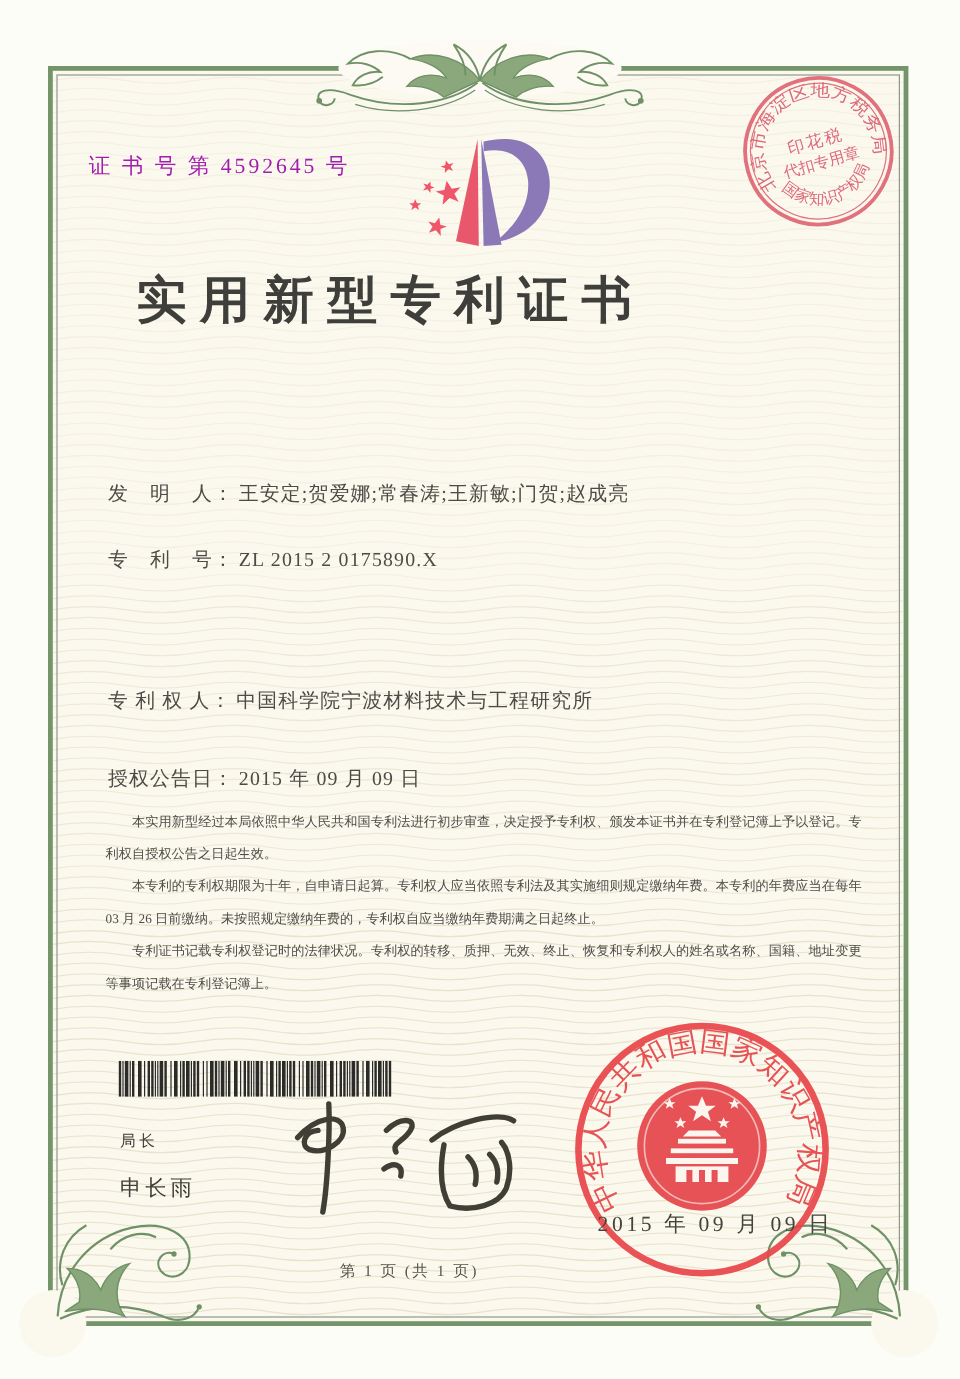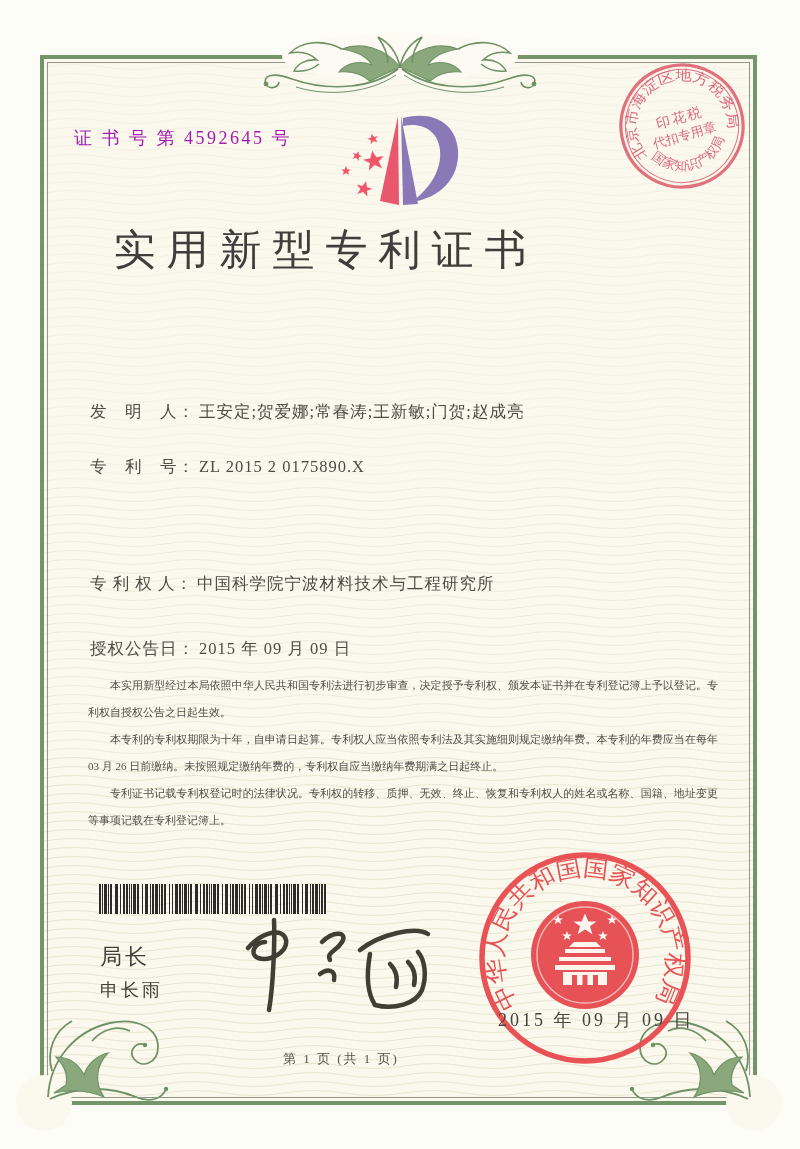"实用新型专利证书" .cert-title { font-weight: none -> bold }
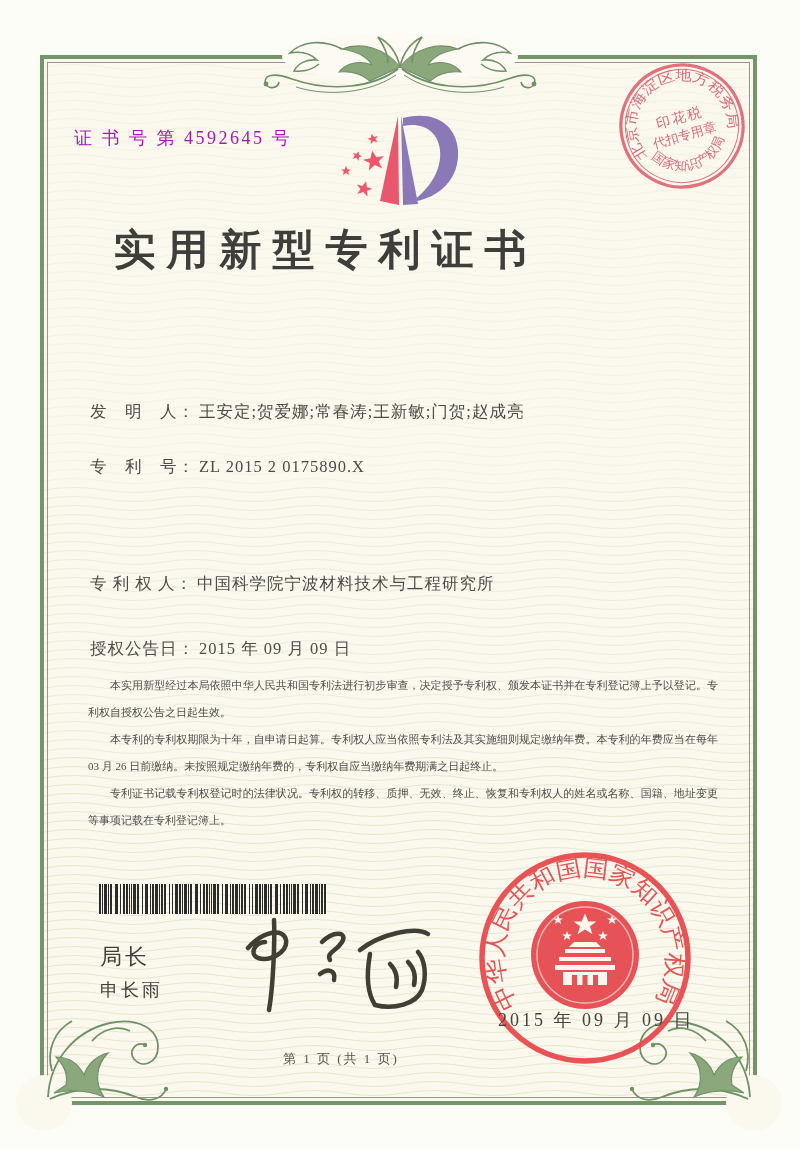"局长" .signer-title { font-size: 22px -> 13px }
